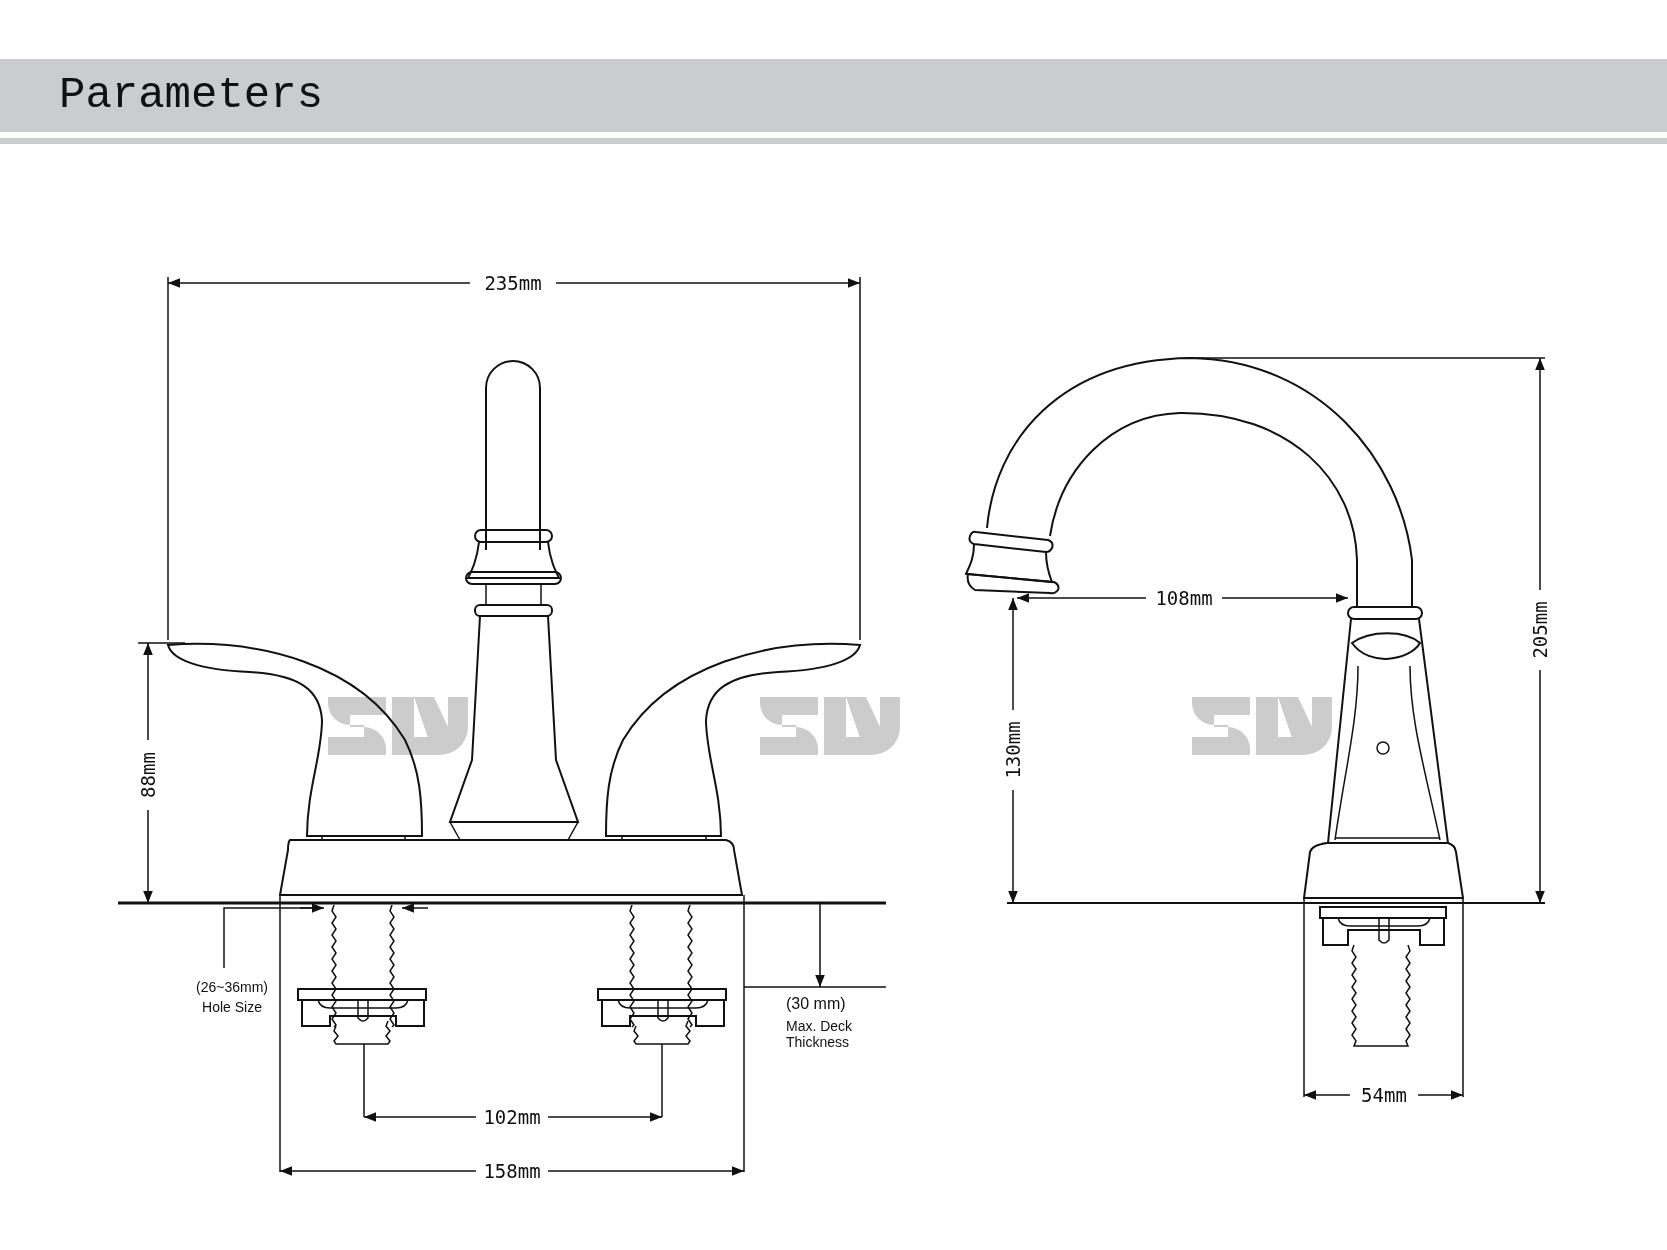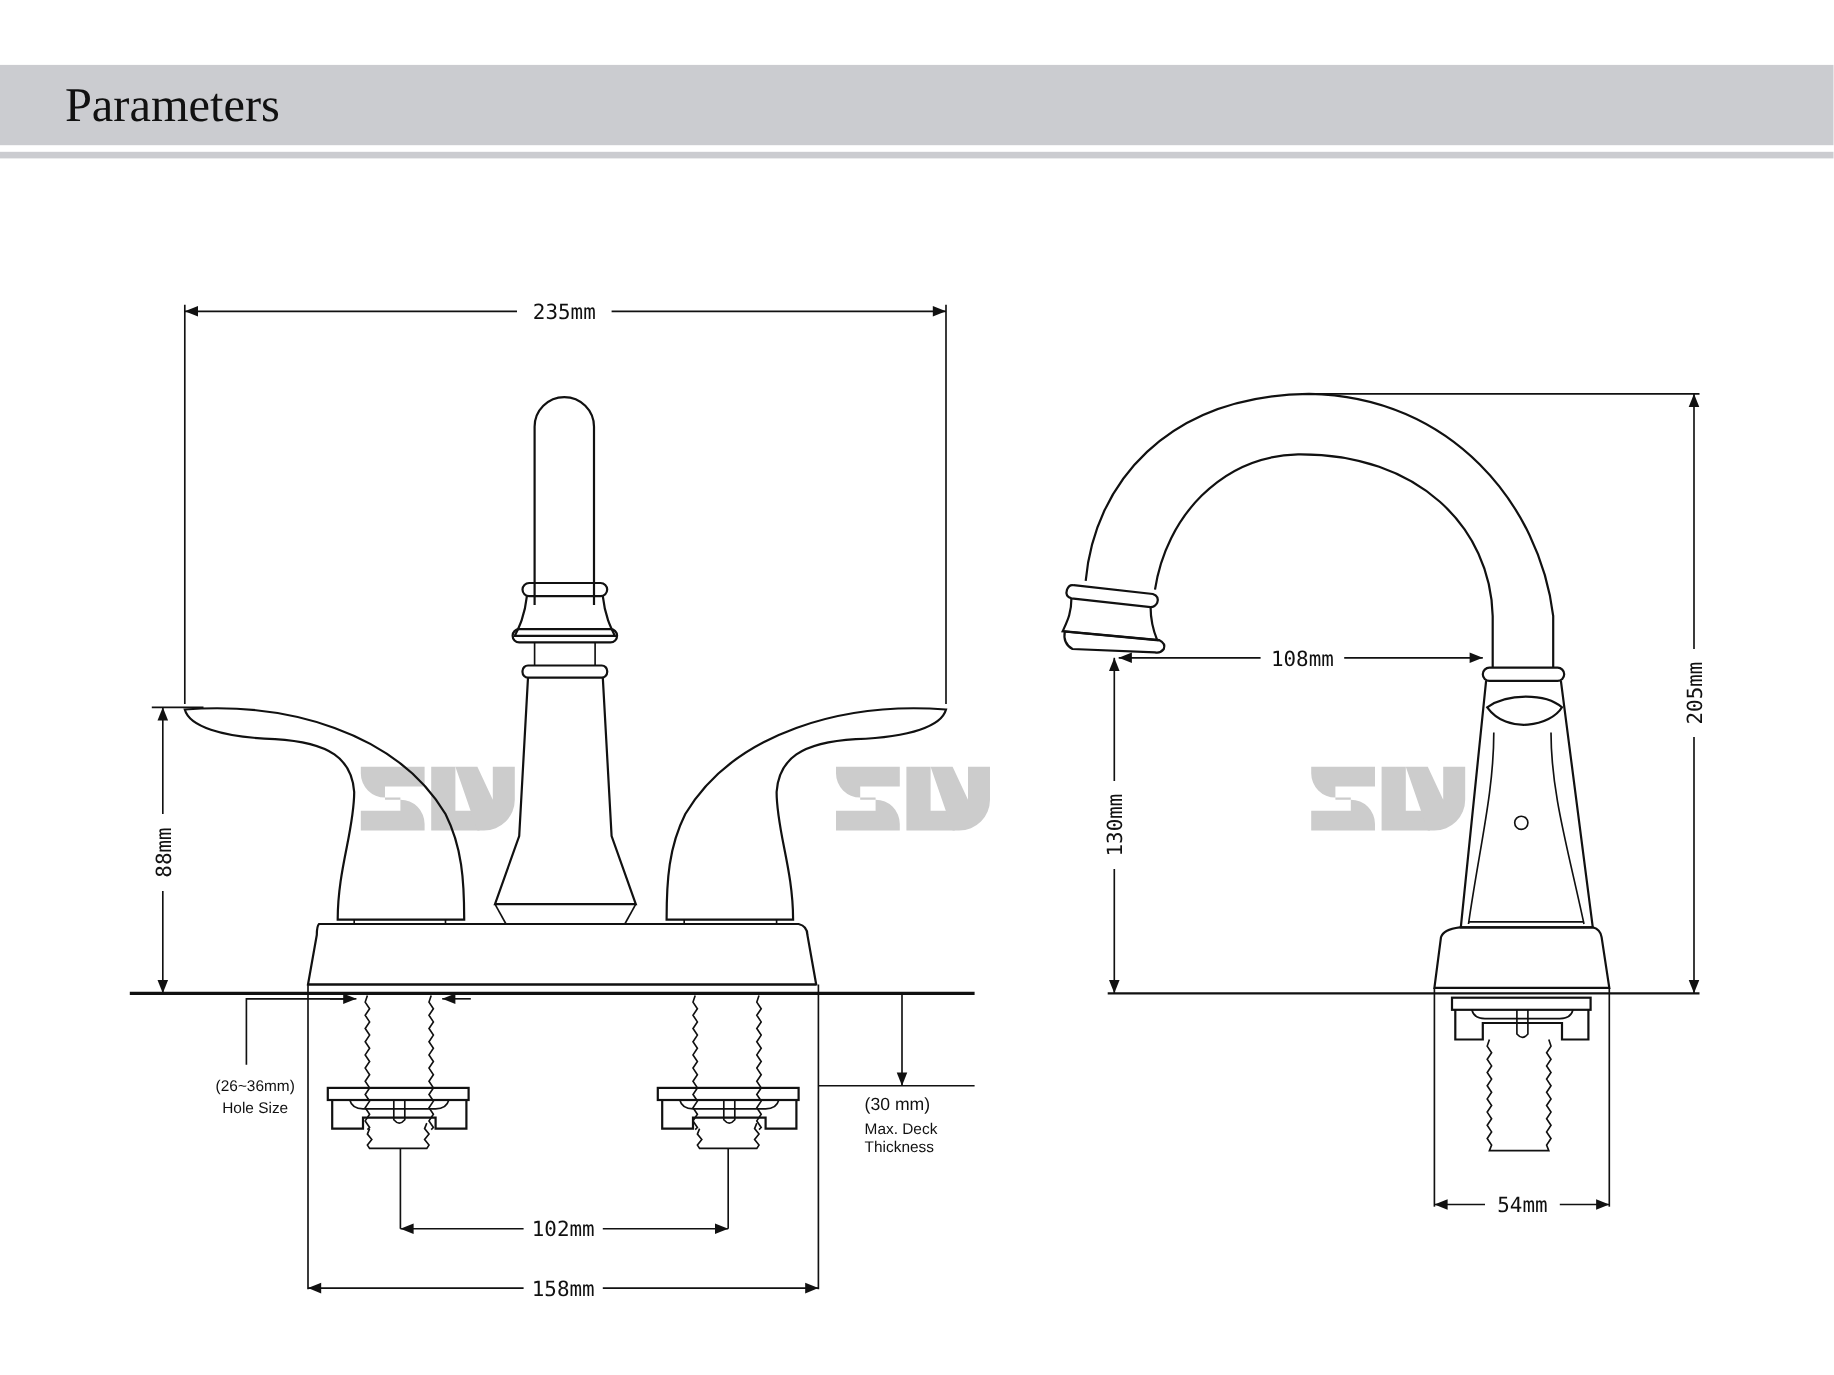"Parameters" .header-title { font-family: Liberation Serif, serif -> Liberation Mono, monospace }
